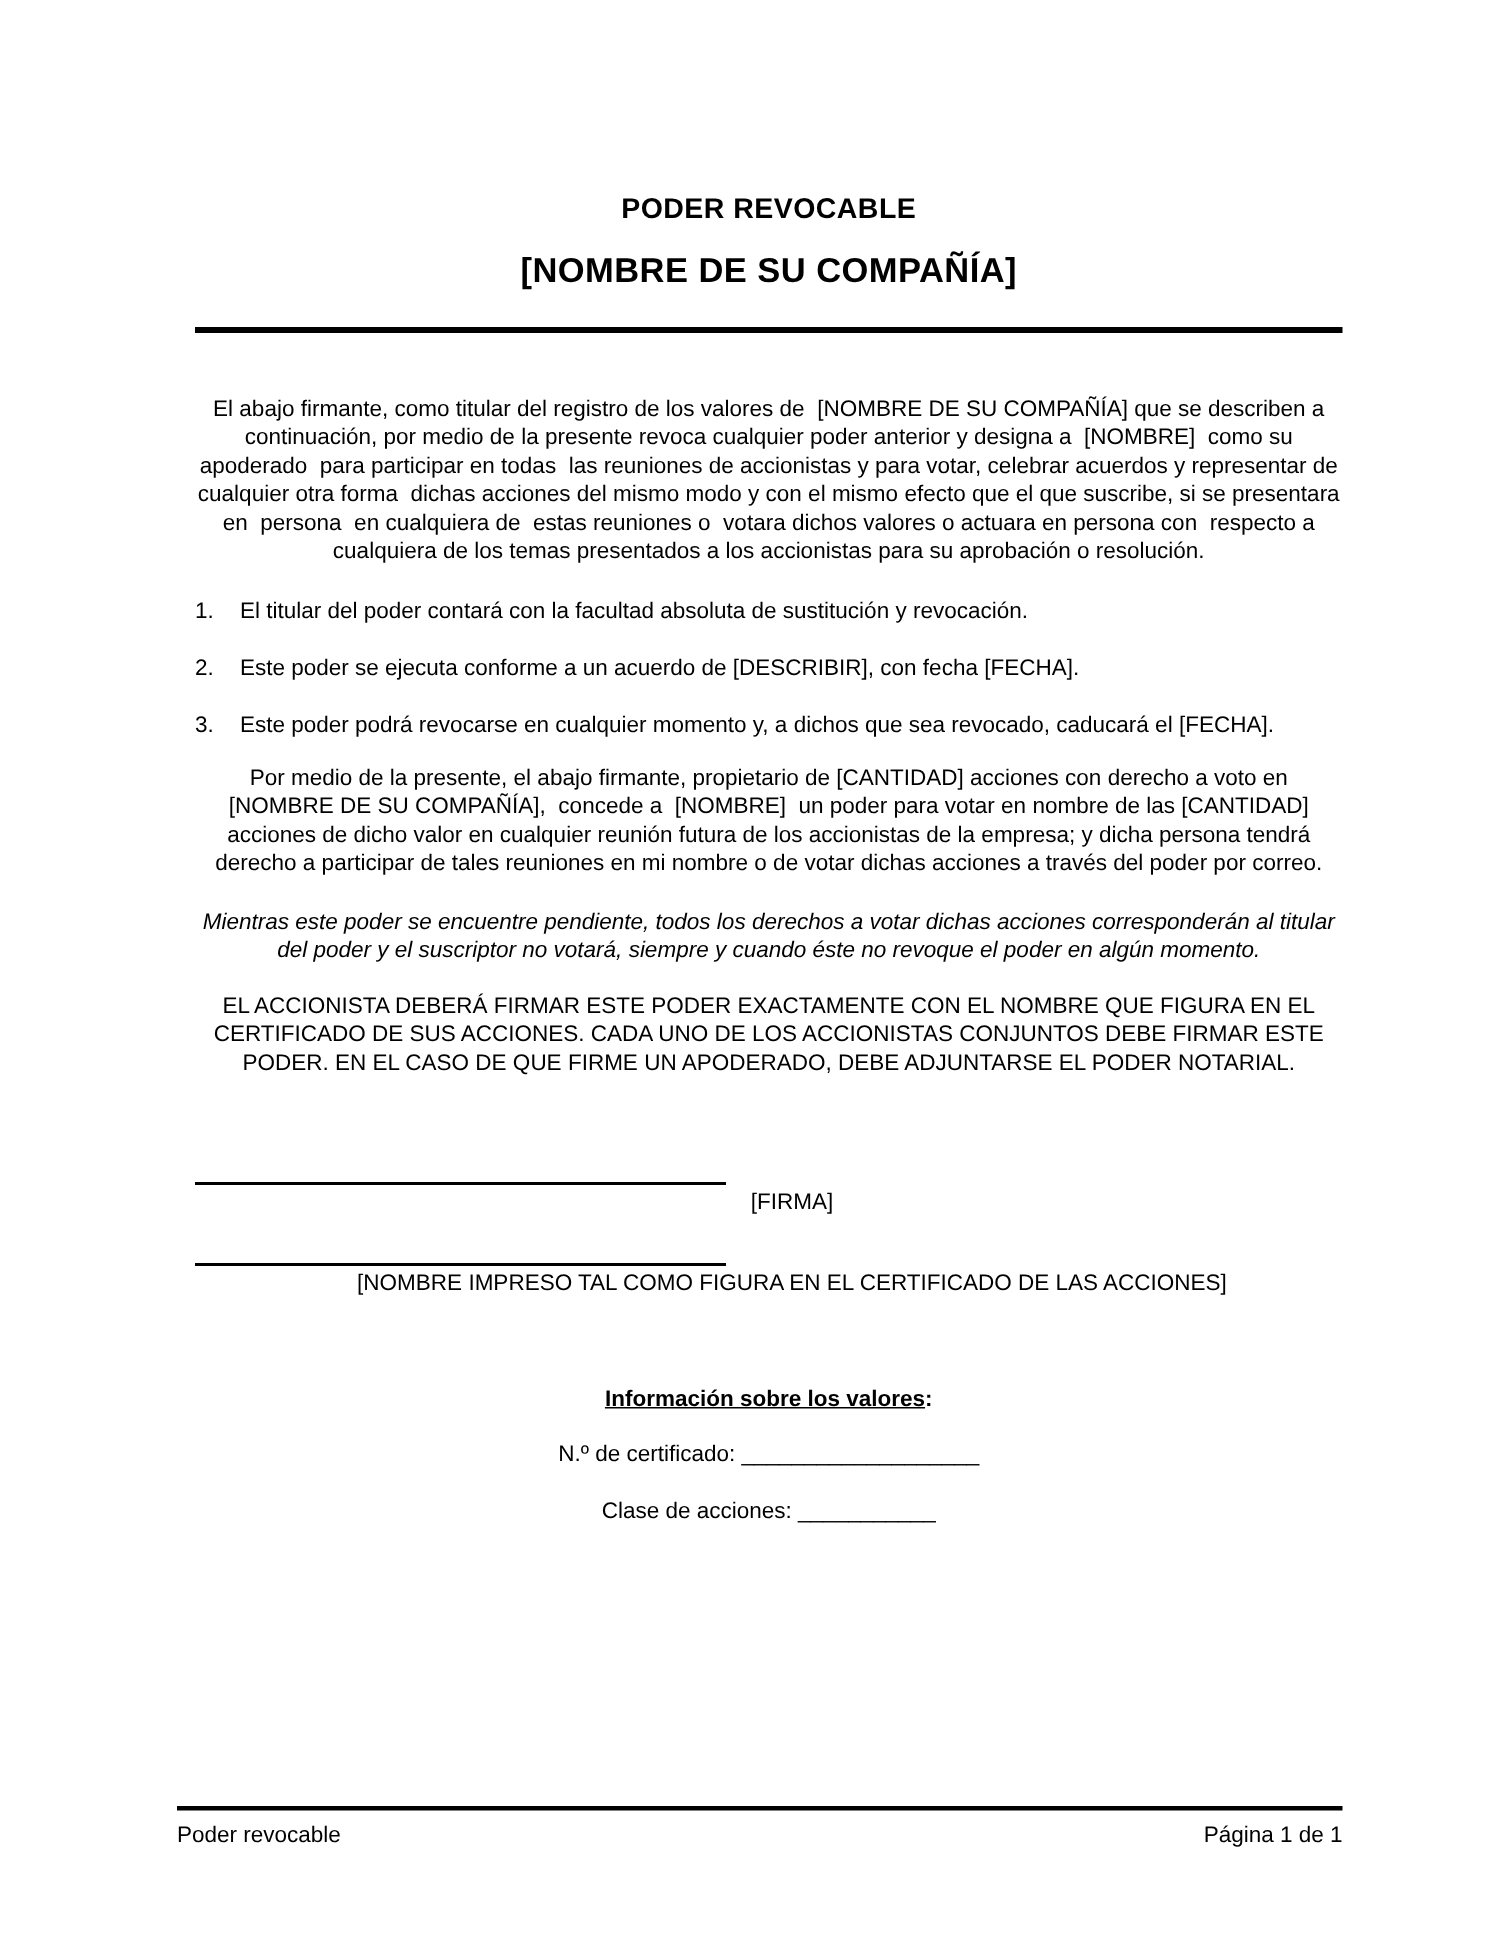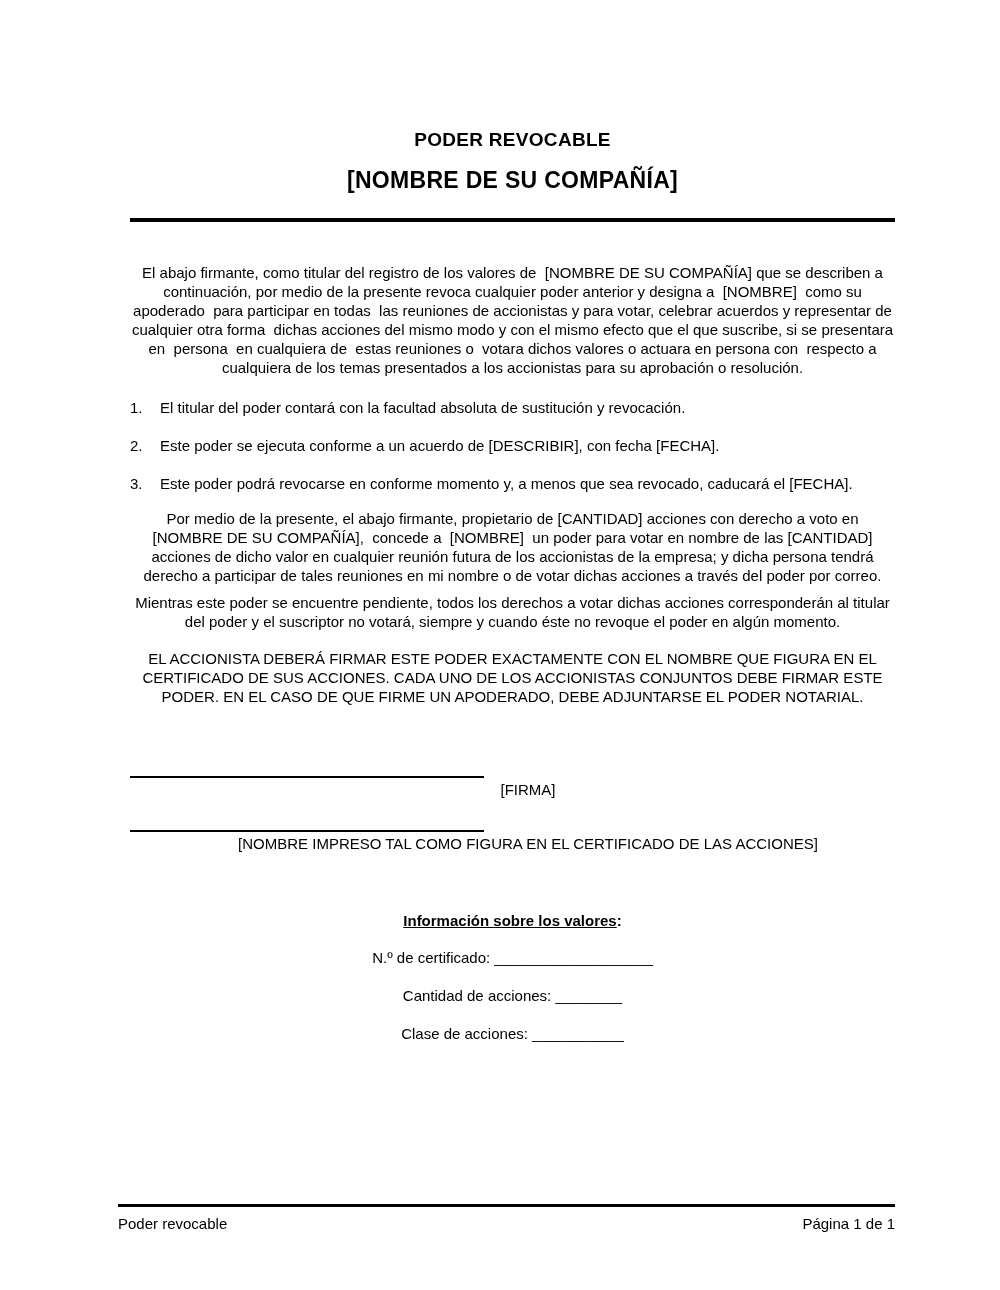"Este poder podrá revocarse en" span.list-text { text: conforme momento y, a menos -> cualquier momento y, a dichos }
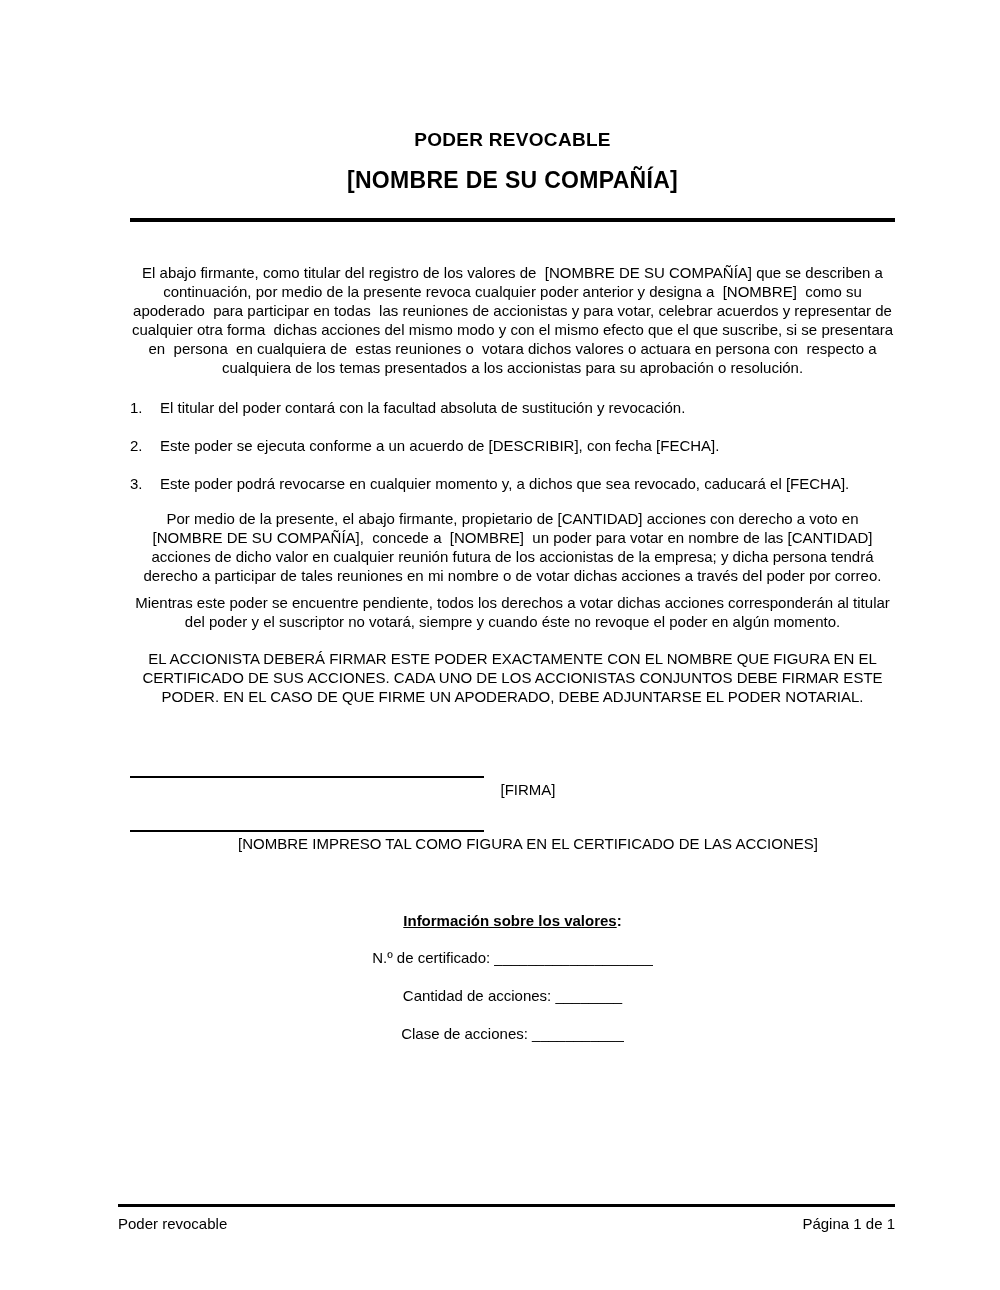"Mientras este poder se encuentre" .para-pending { font-style: none -> italic; margin-top: 8px -> 20px }
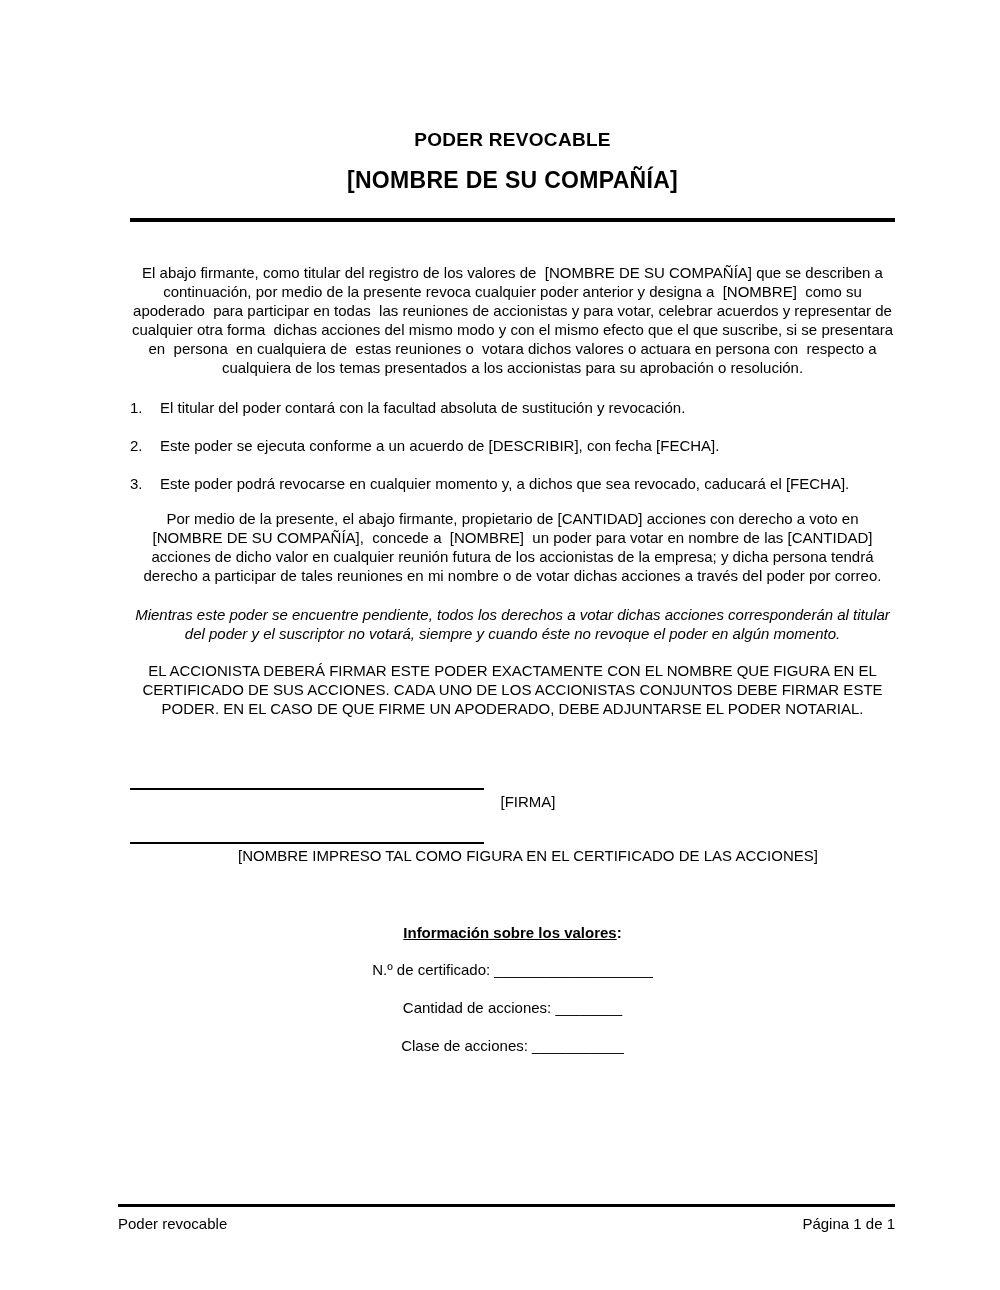"Cantidad de acciones: ________" p.field-row { html: <p><span>Cantidad de acciones: </span><span>________</span></p> -> none }
